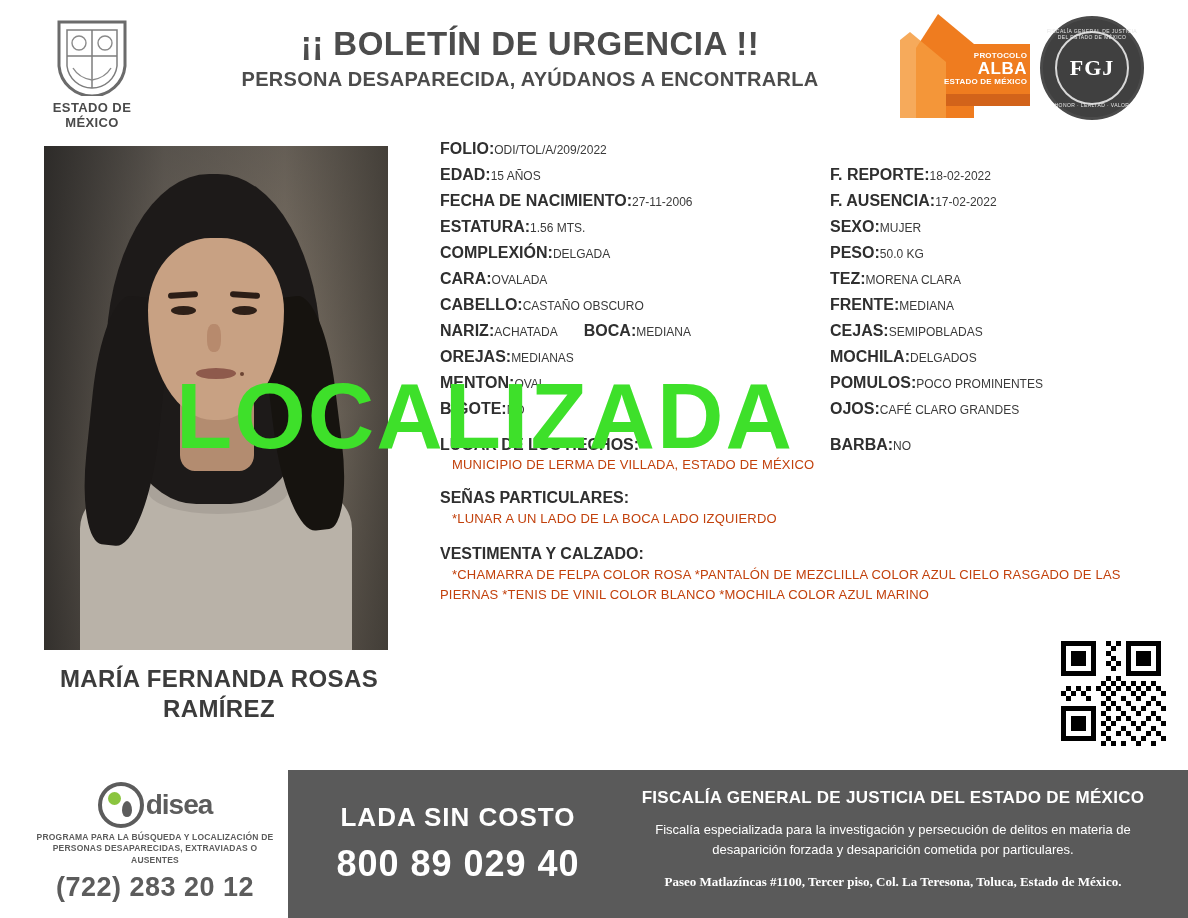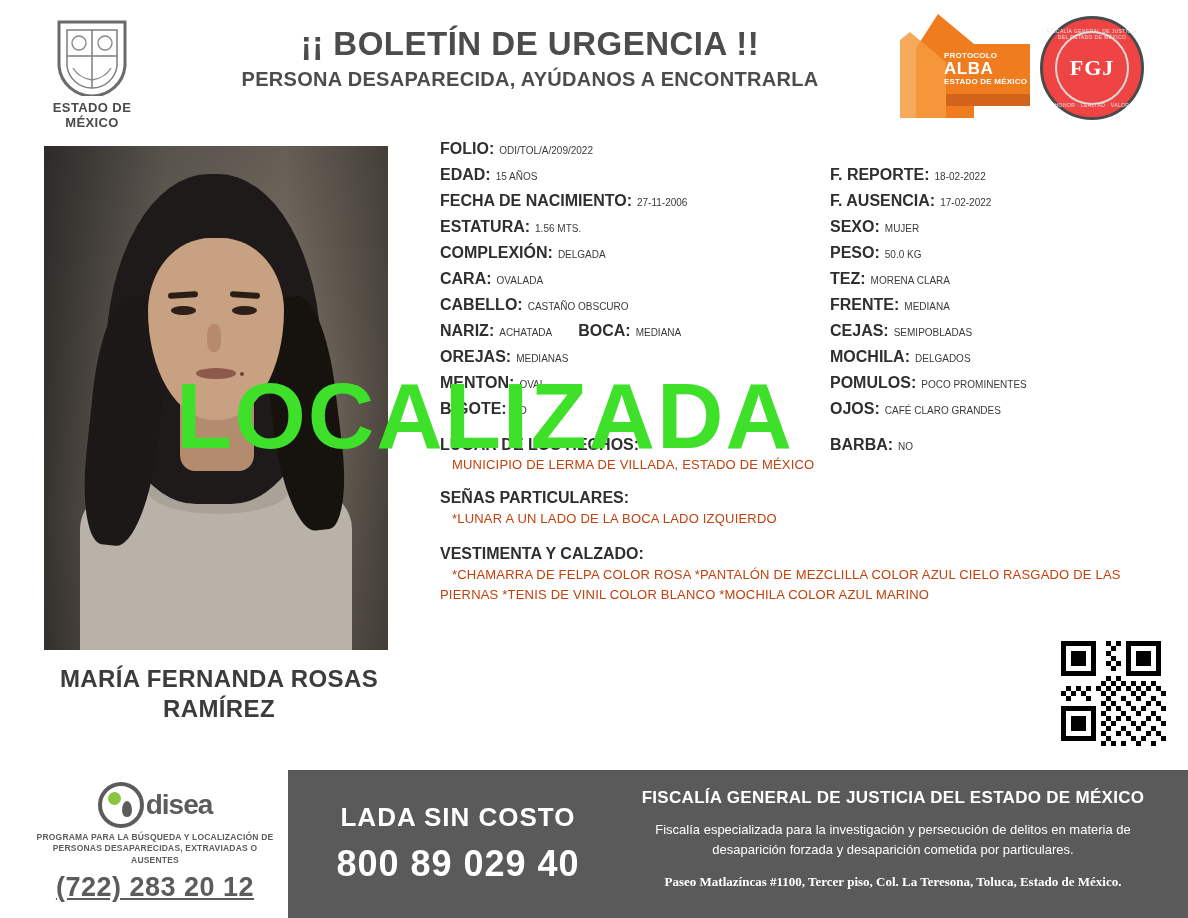"PROTOCOLO" .protocolo-text { text-align: left -> right }
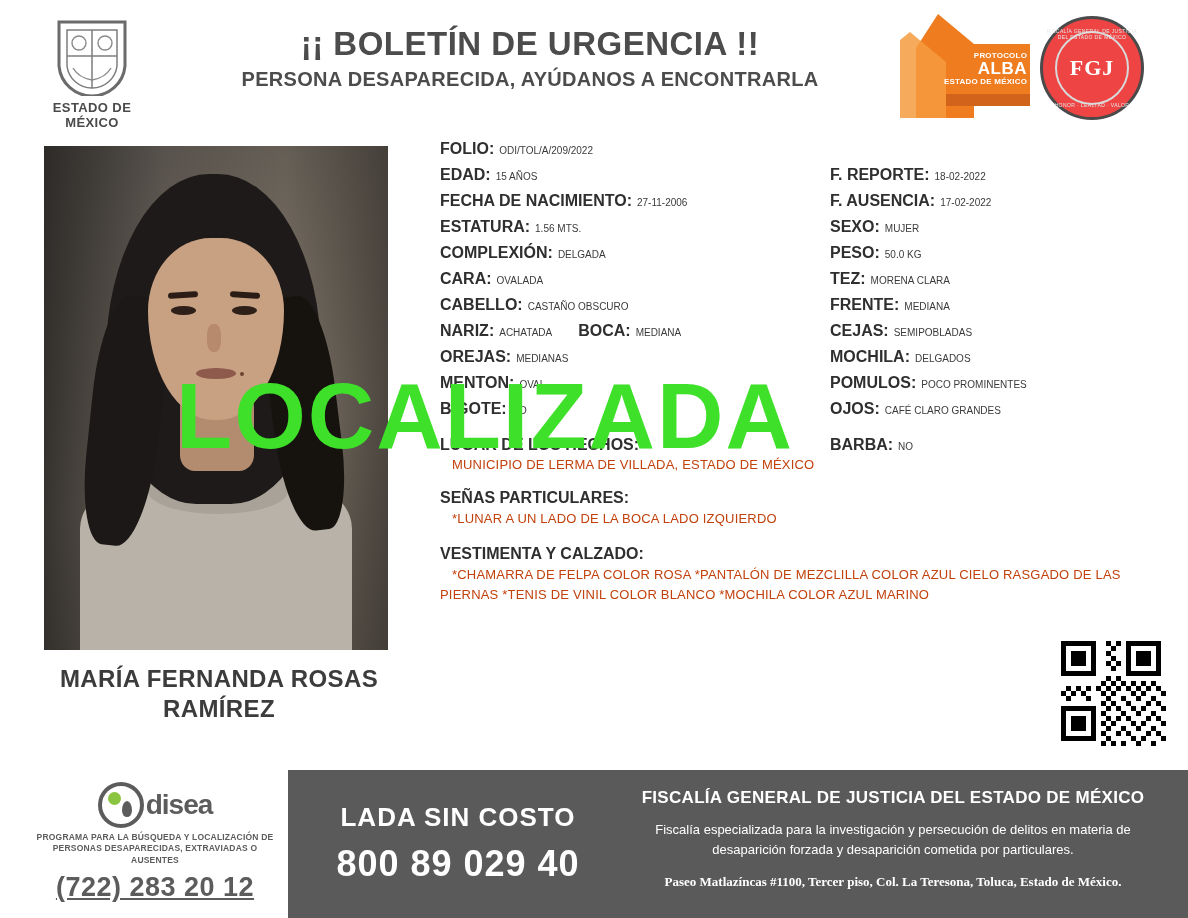"FGJ" .fgj-circle { background: #ef4444 -> #404040 }
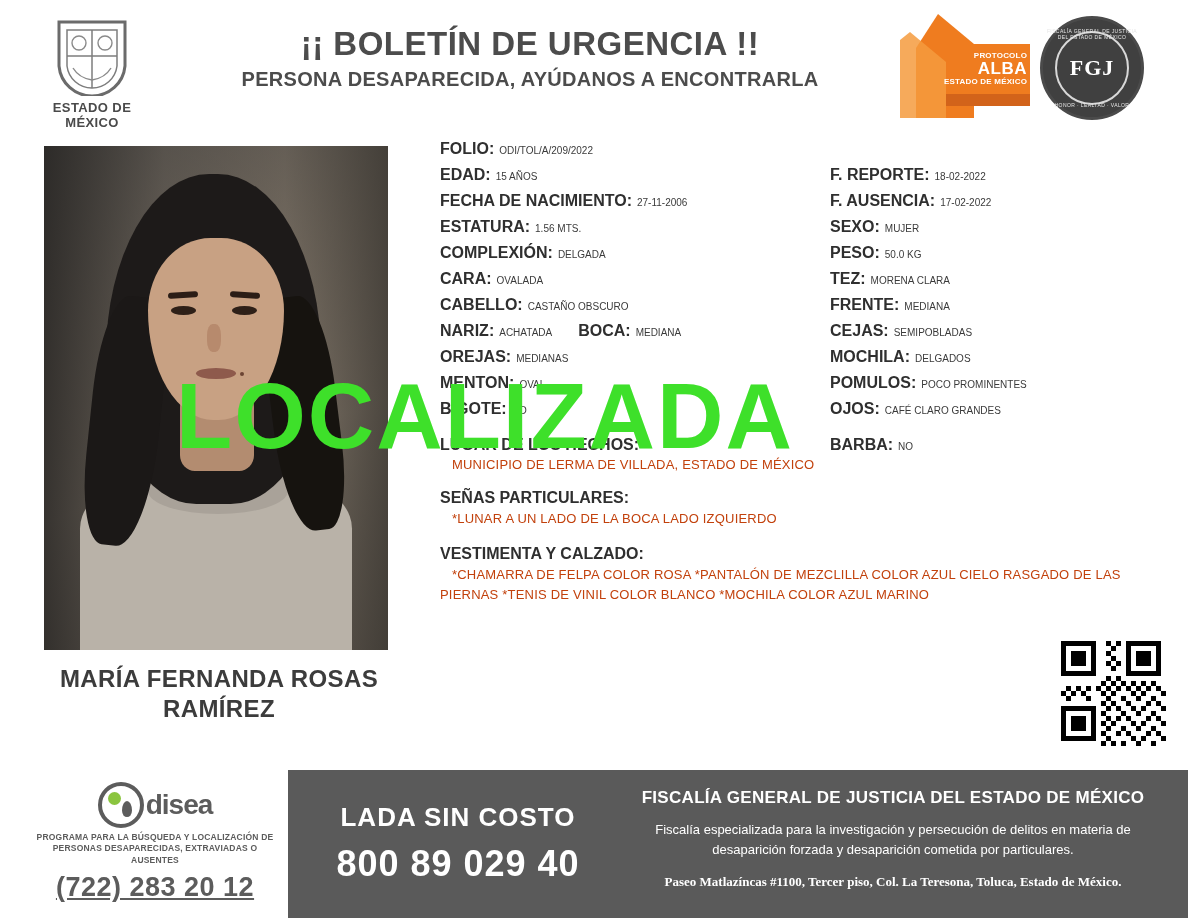"ODI/TOL/A/209/2022" .val { font-size: 10px -> 12px; margin-left: 5px -> none }
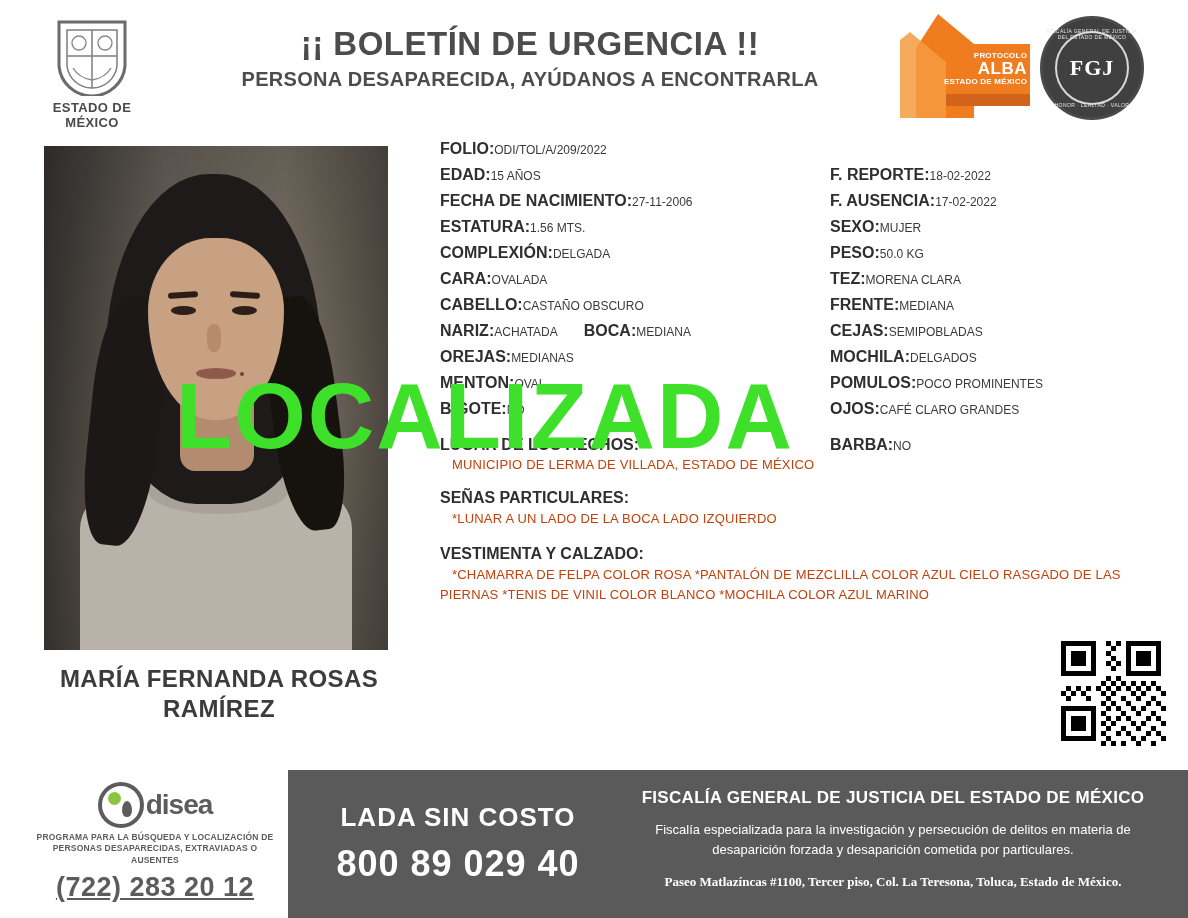"(722) 283 20 12" .odisea-phone { text-decoration: underline -> none }
